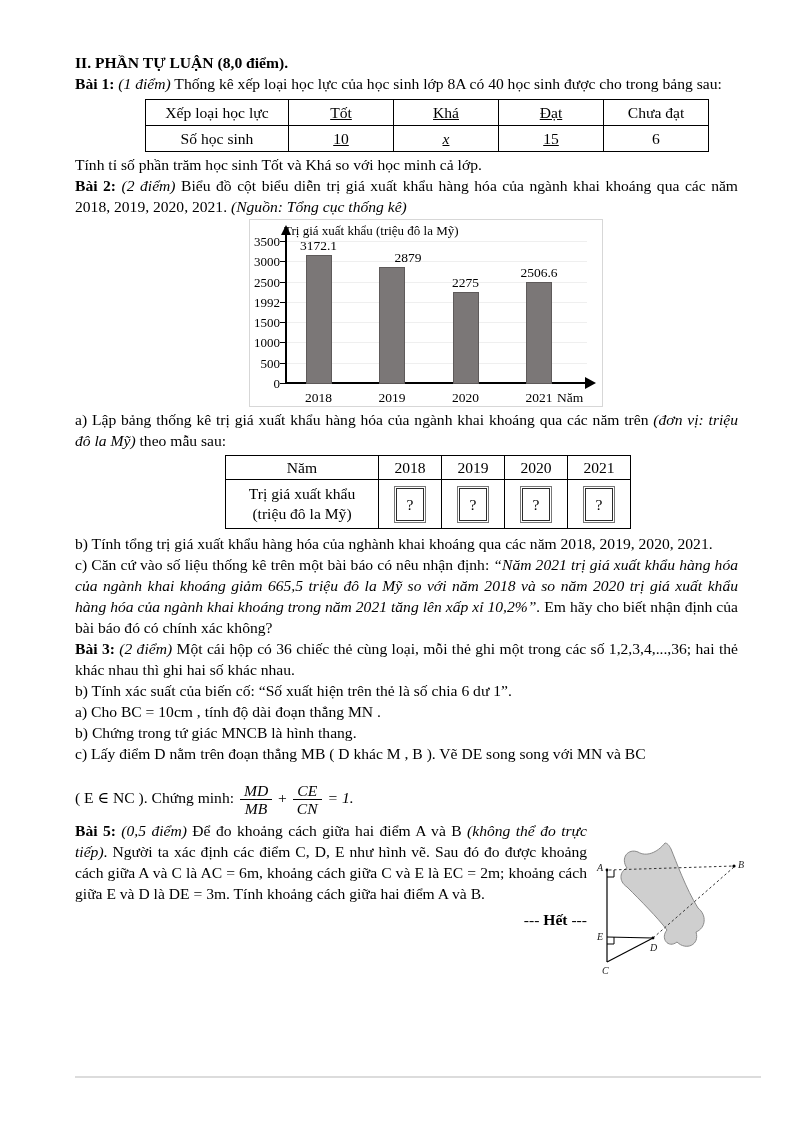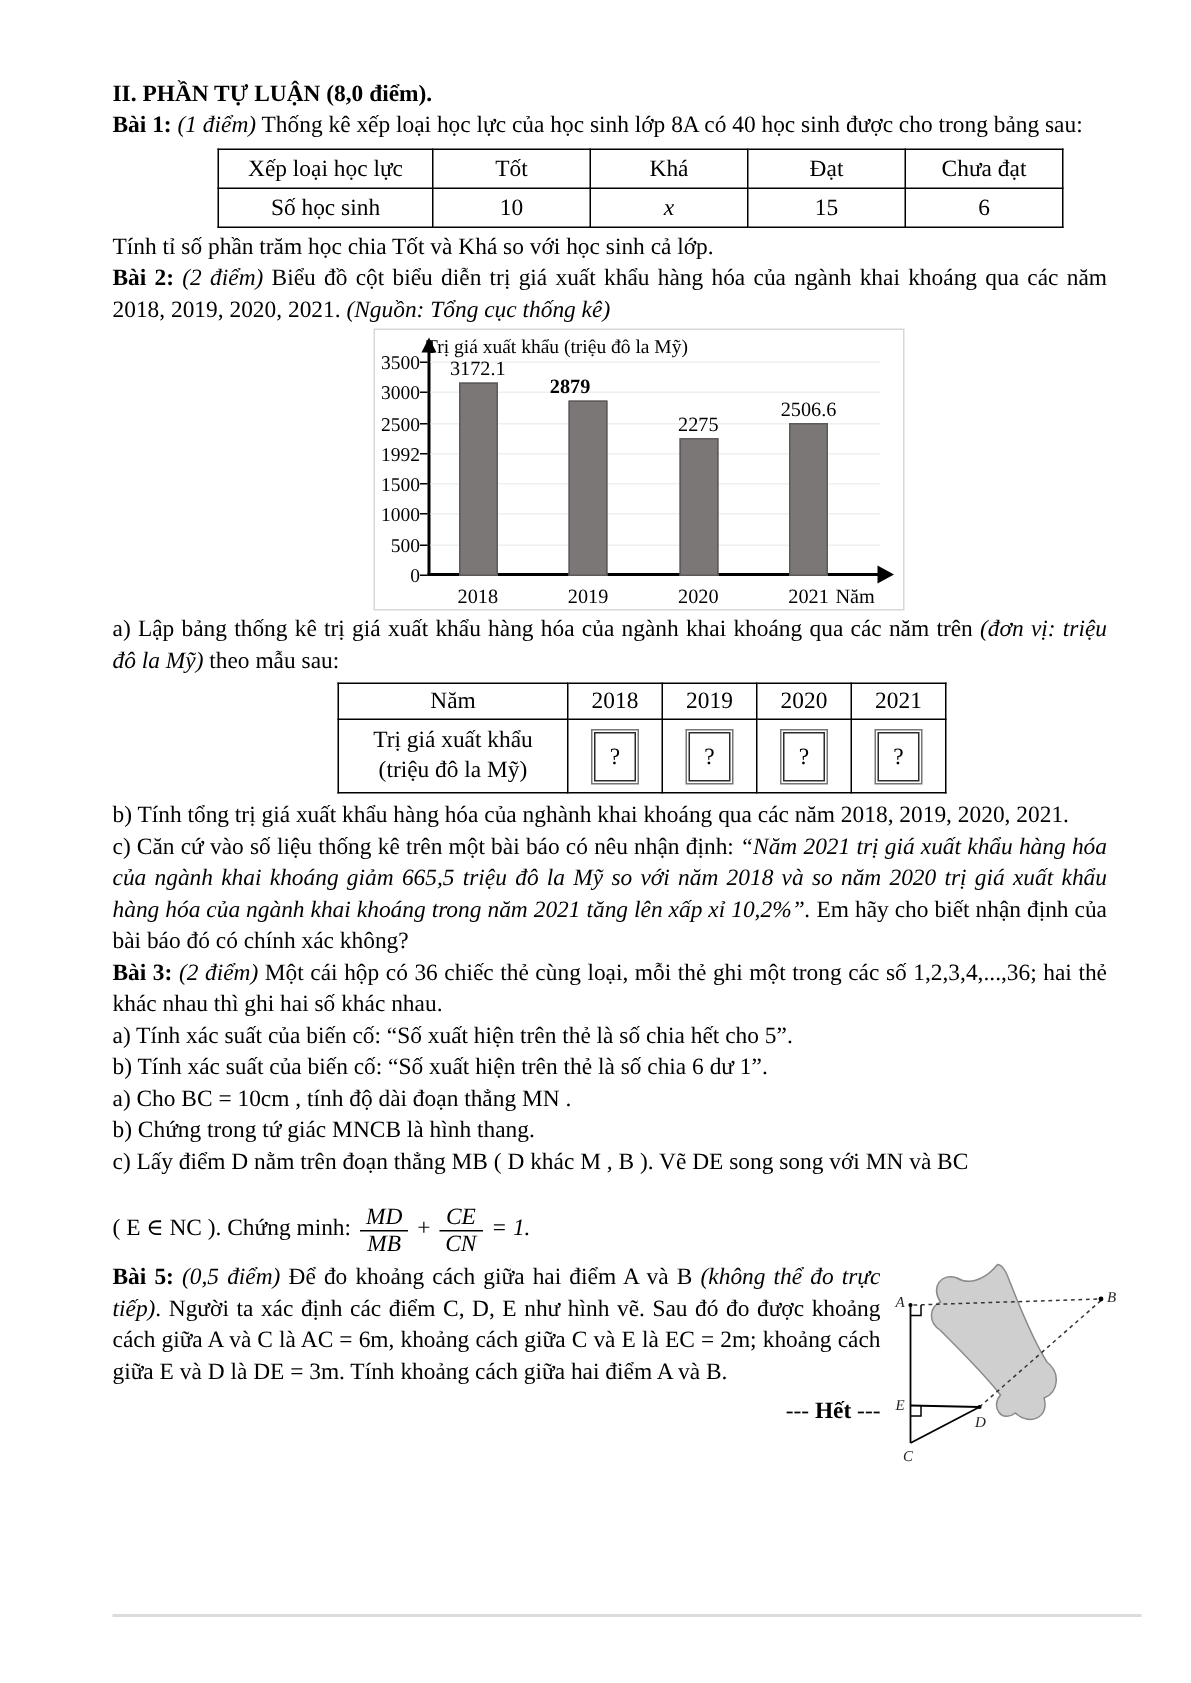"Tốt" .t1 .c1,.t1 .c2,.t1 .c3 { text-decoration: none -> underline }
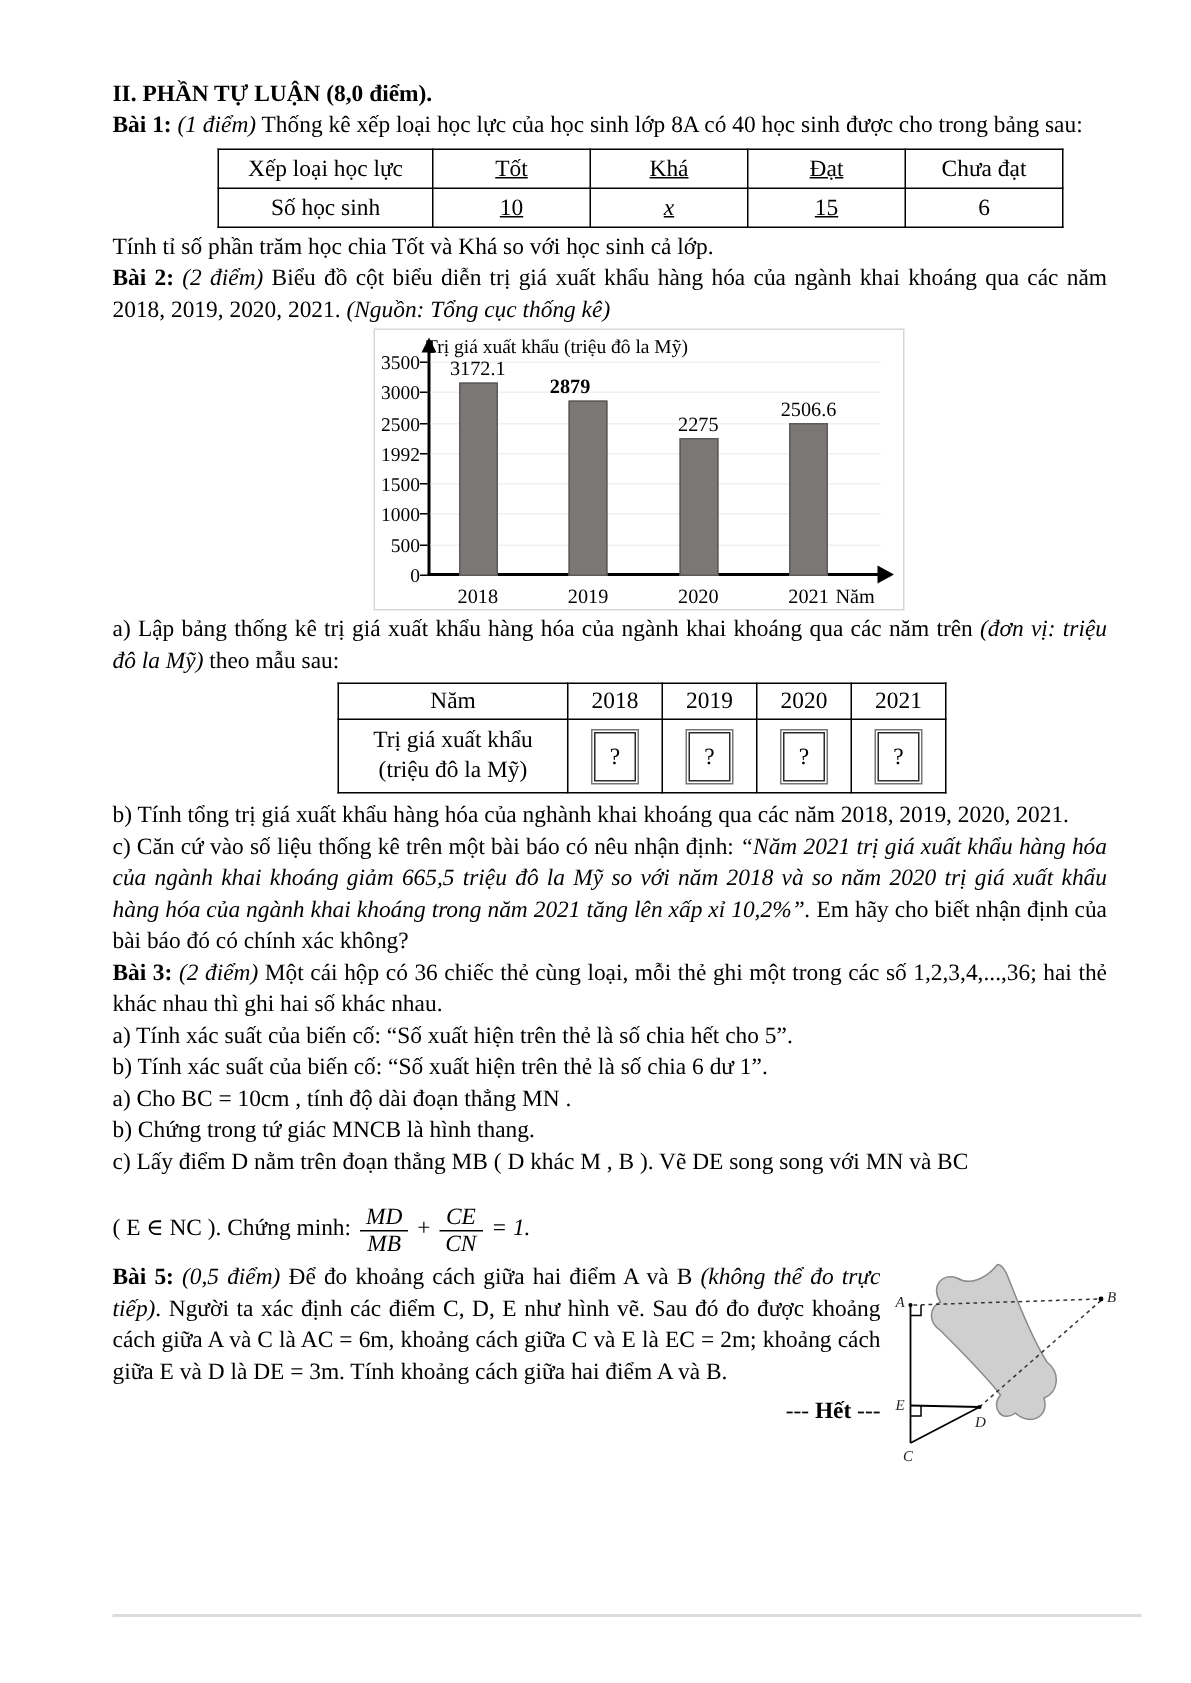"Tính tỉ số phần trăm" p { text: chia Tốt và Khá so với học sinh -> sinh Tốt và Khá so với học minh }
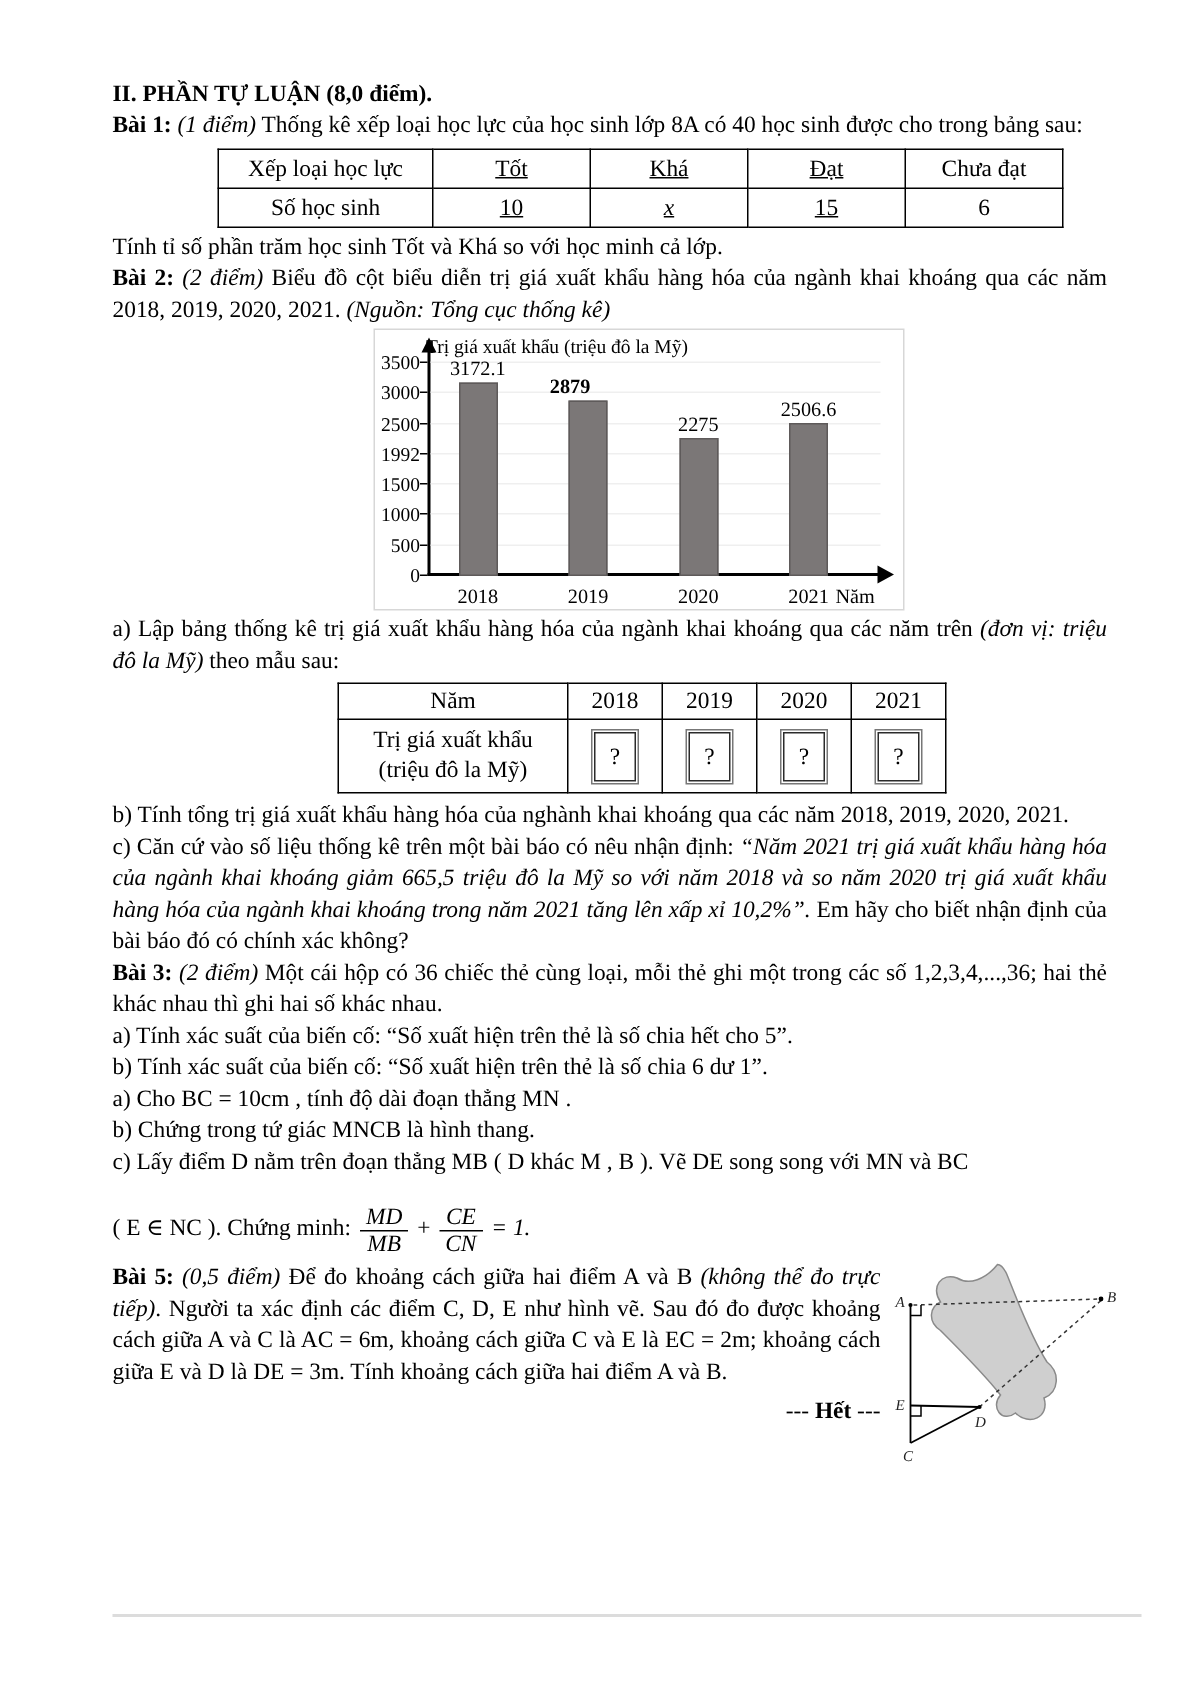"2879" div.bval { font-weight: bold -> none; left: 96px -> 124px }
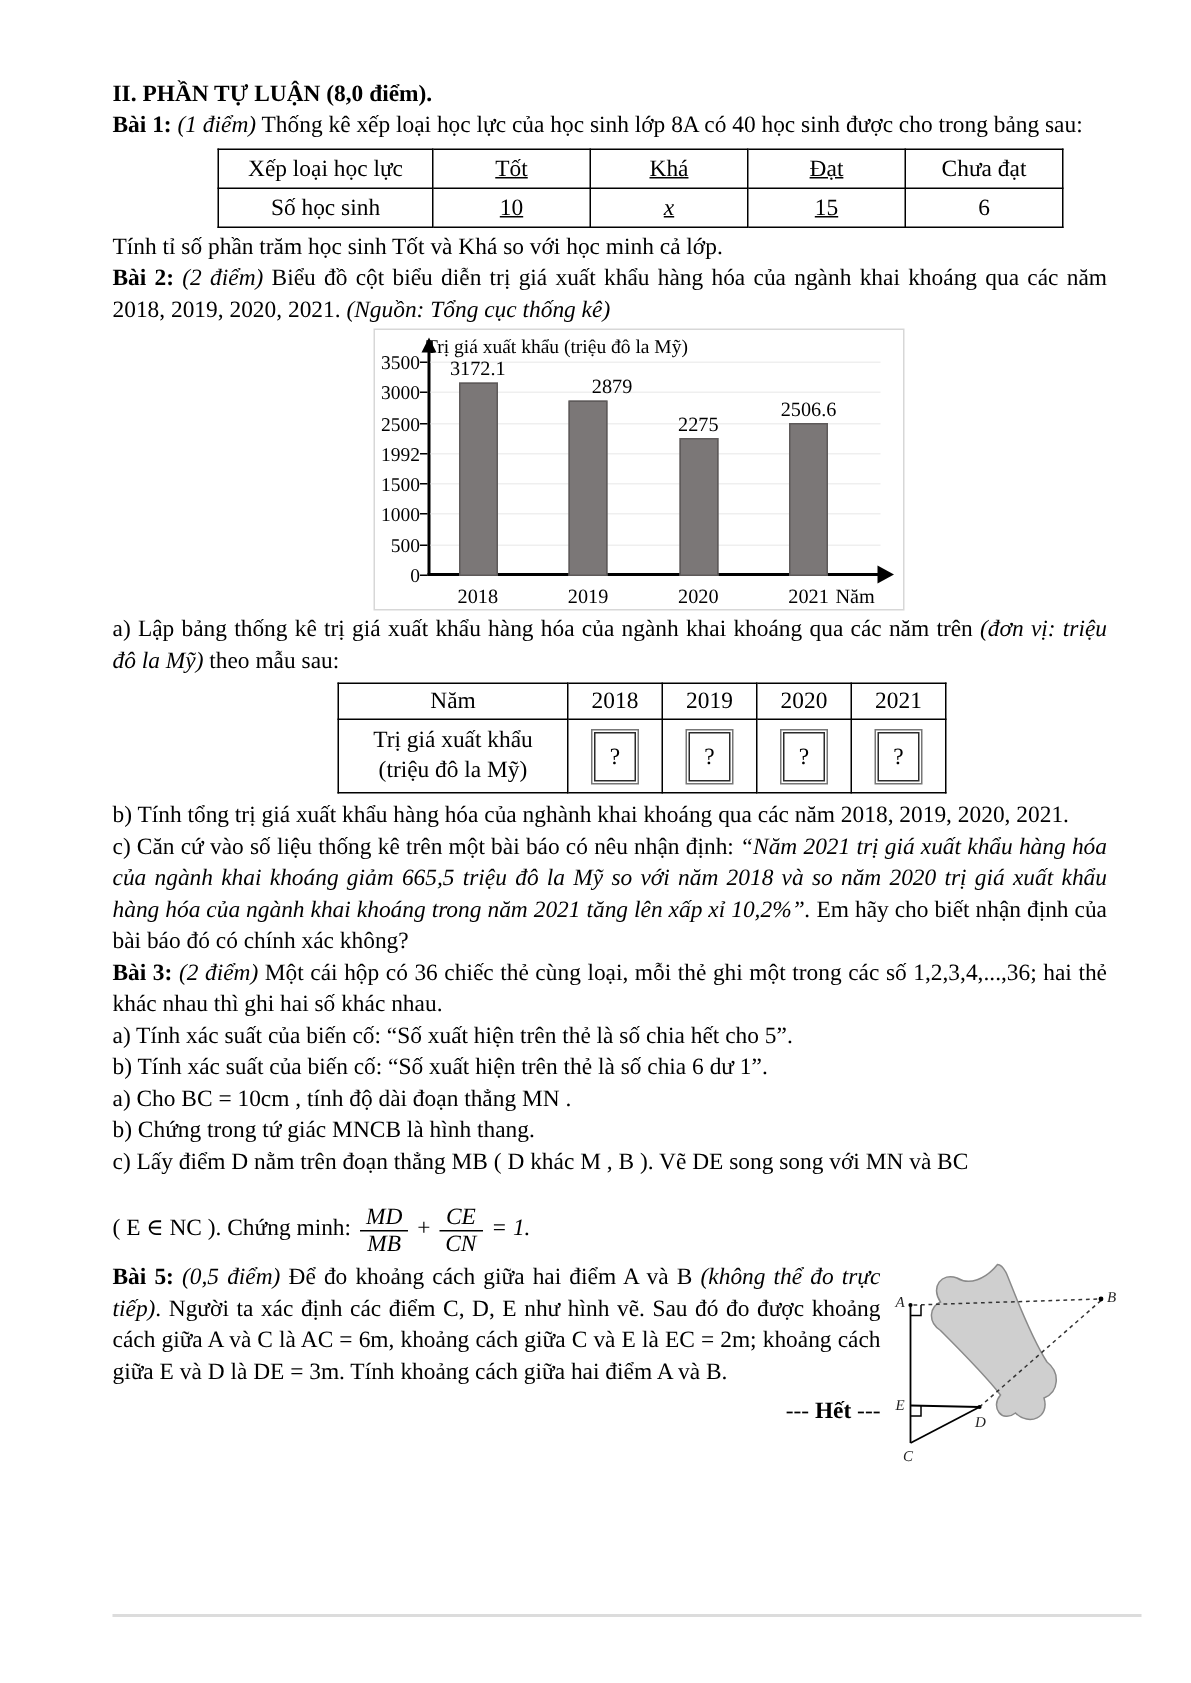"a) Tính xác suất của" p { html: <p>a) Tính xác suất của biến cố: “Số xuất hiện trên thẻ là số chia hết cho 5”.</p> -> none }
